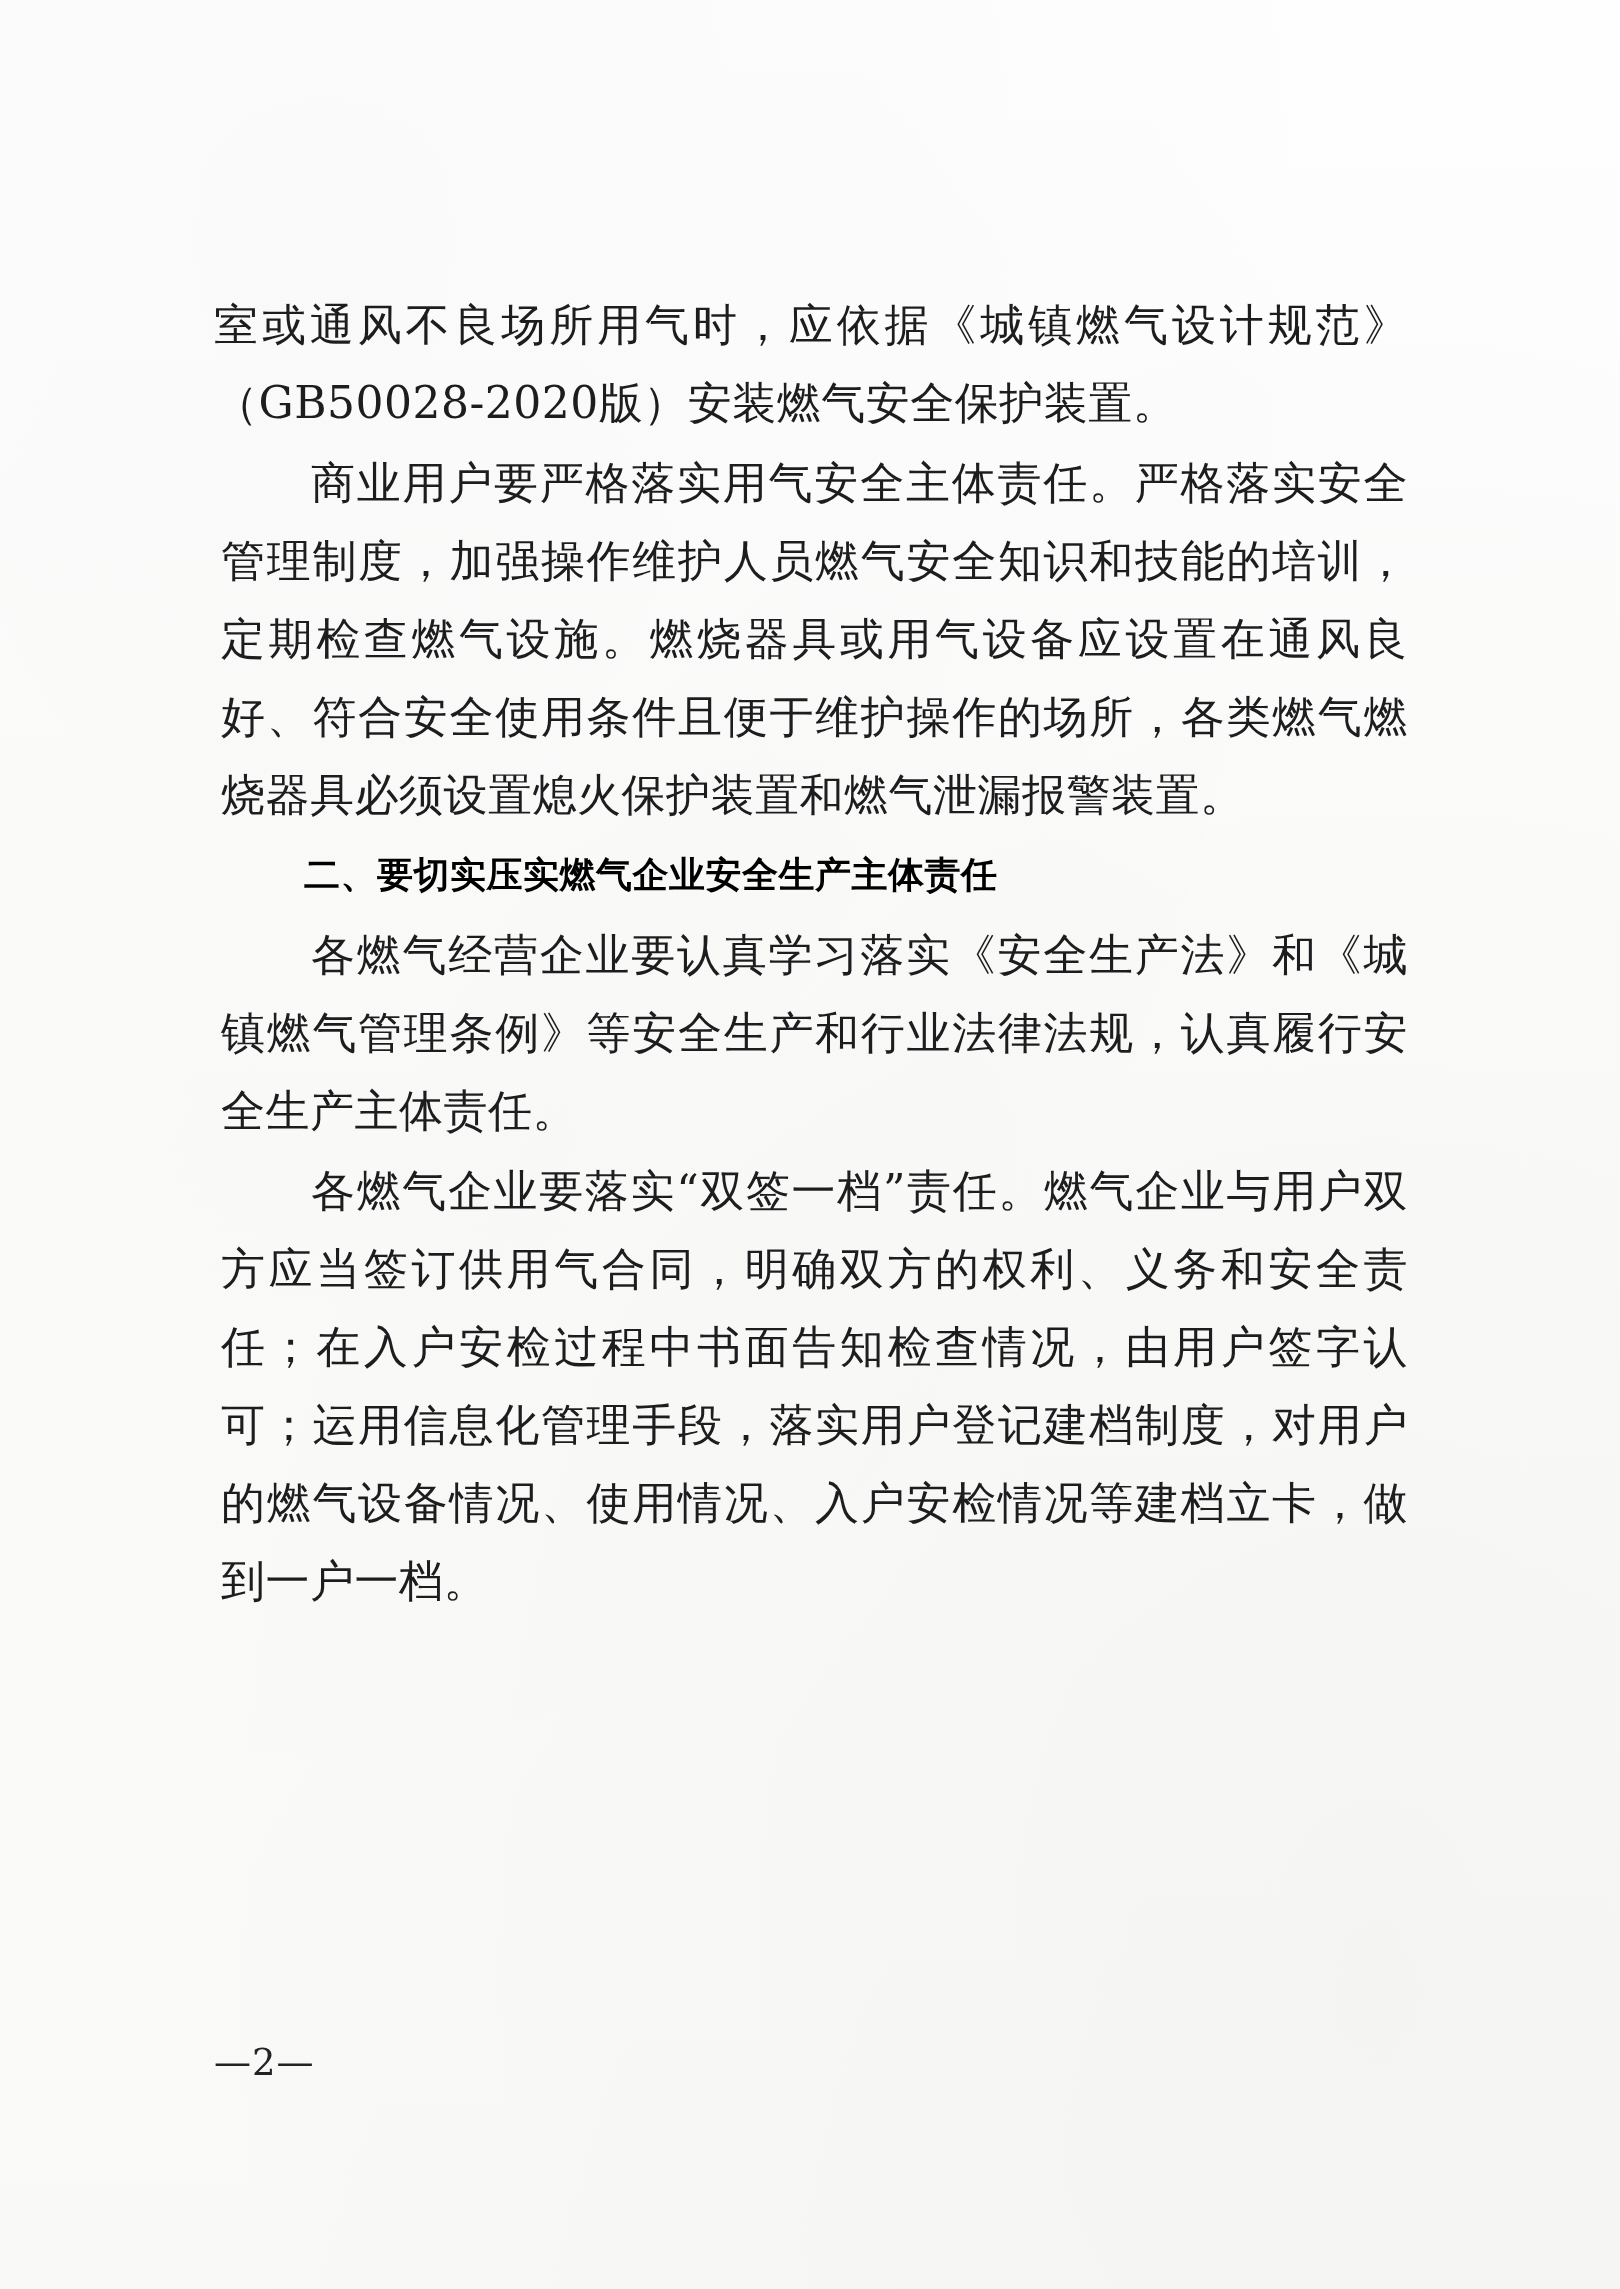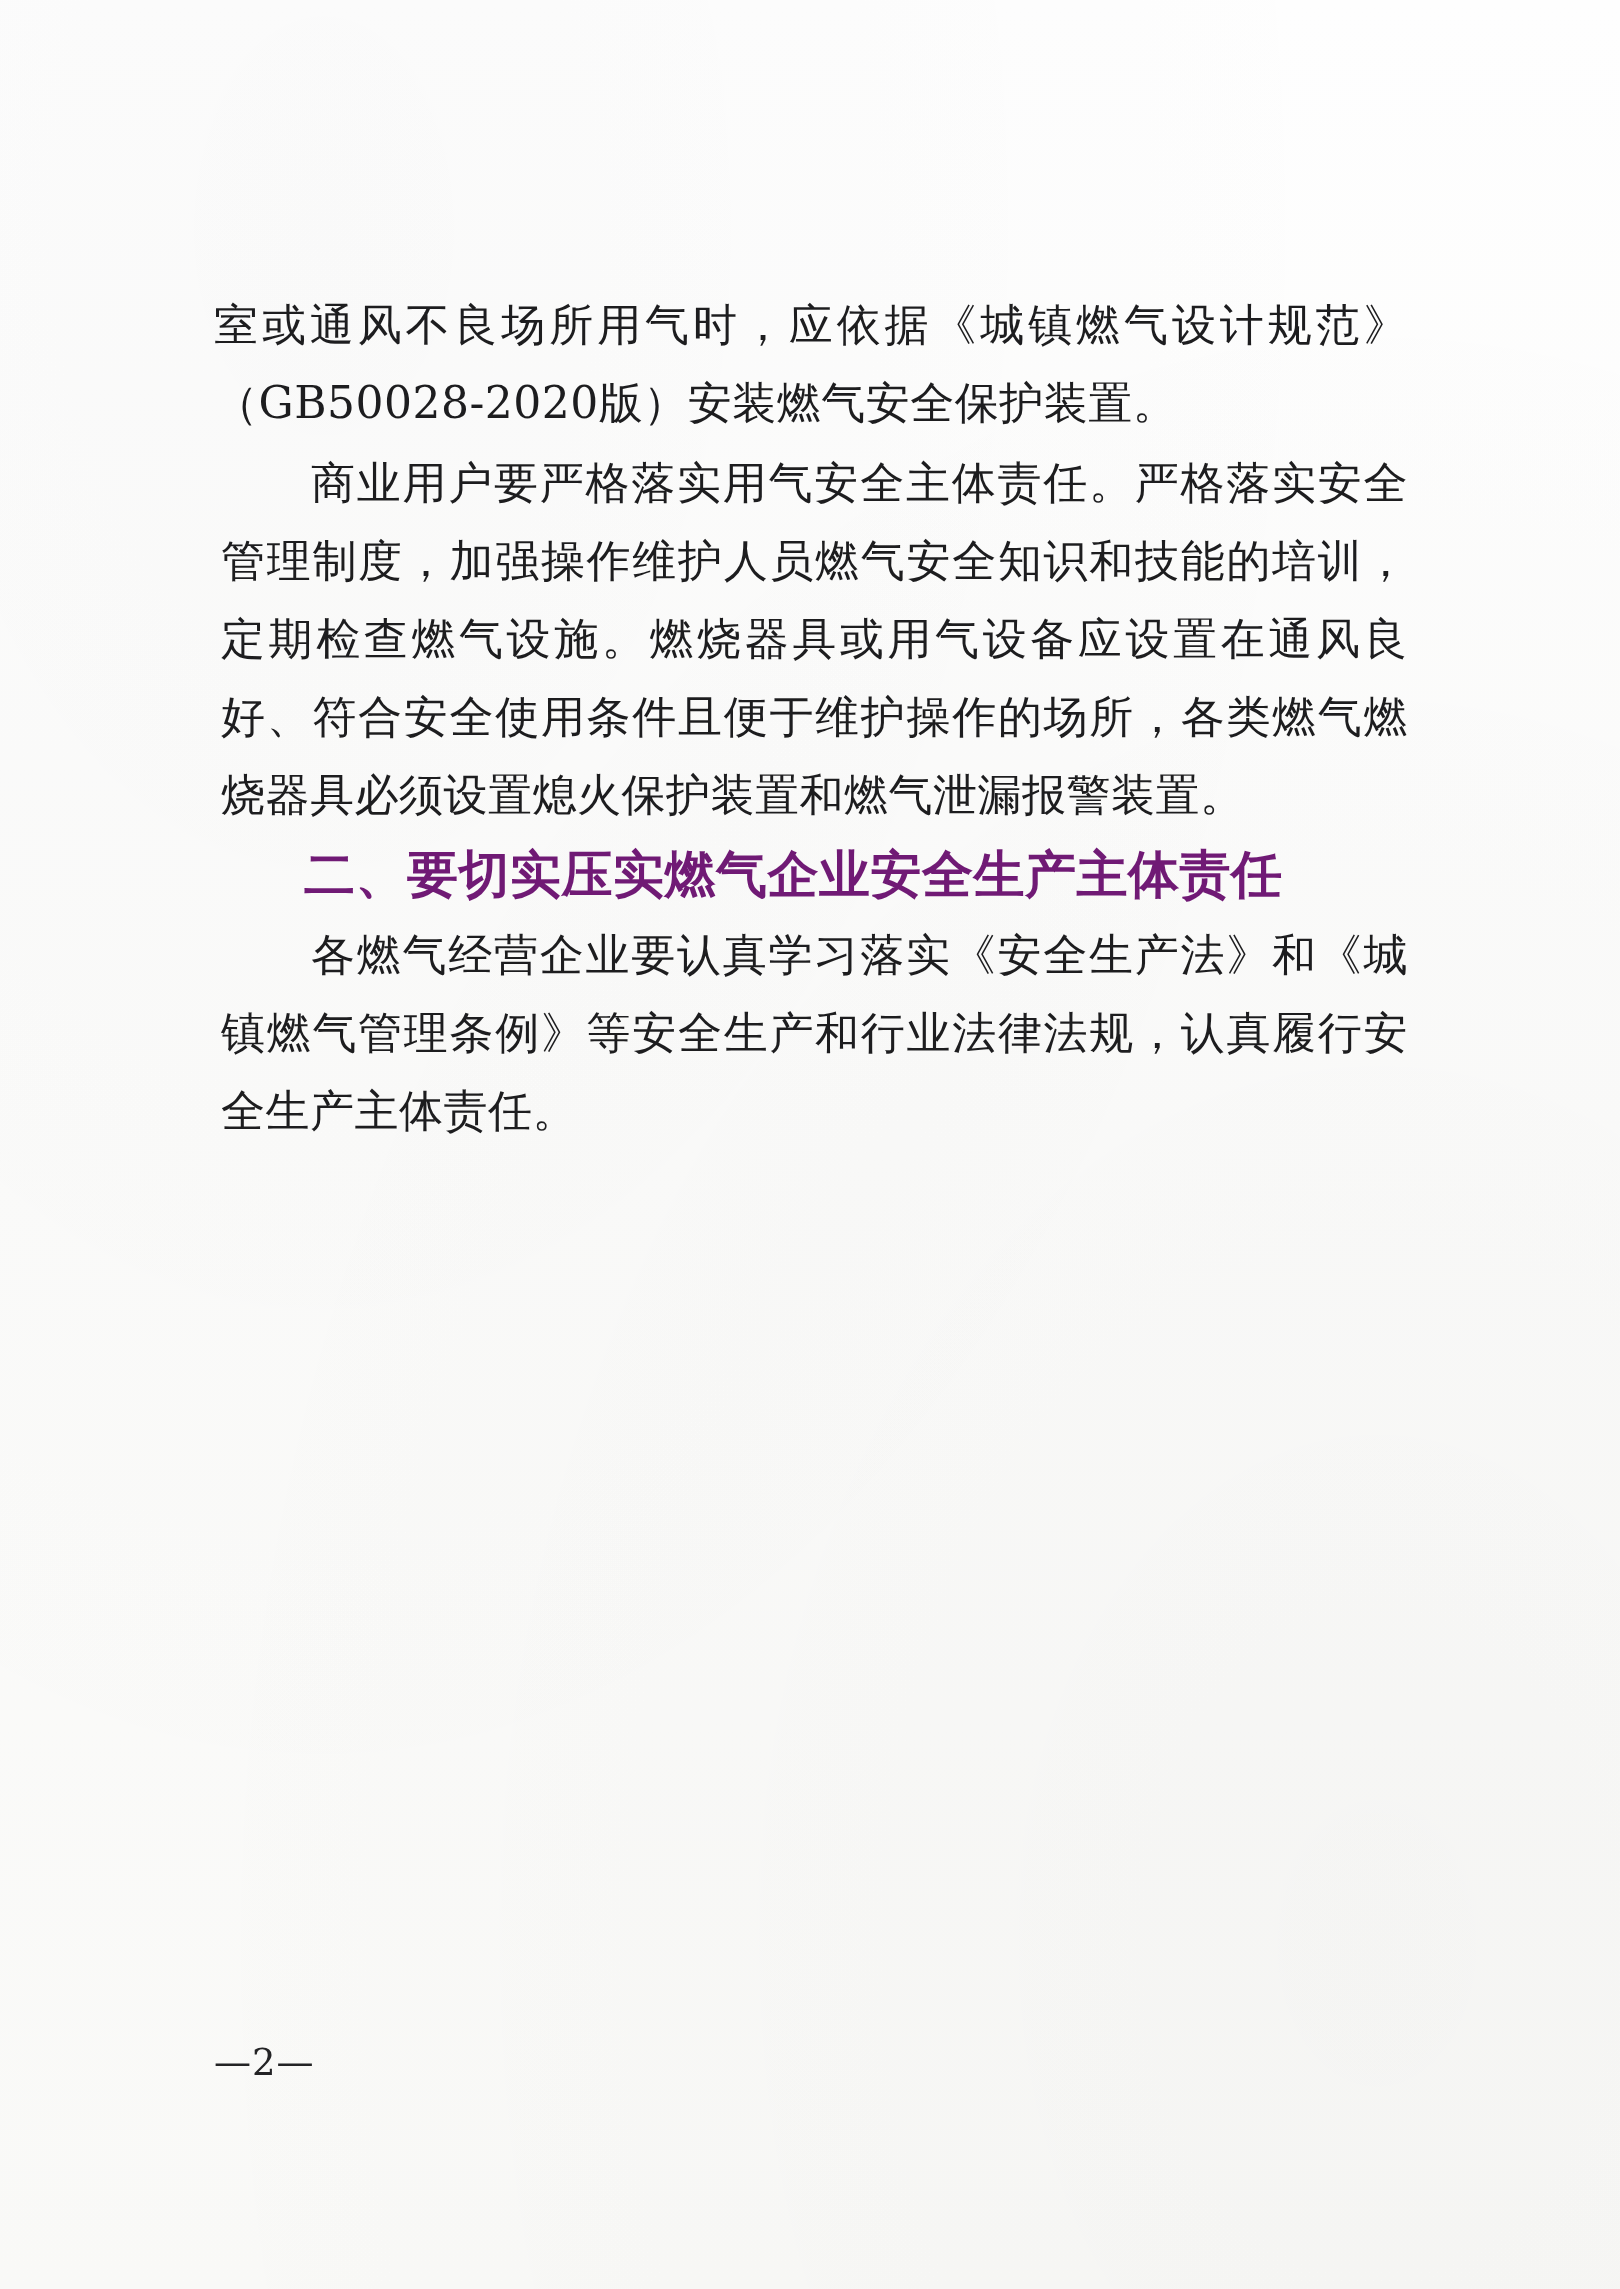"二、要切实压实燃气企业安全生产主体责任" .heading { color: #701a75 -> #000000; font-size: 51px -> 36px }
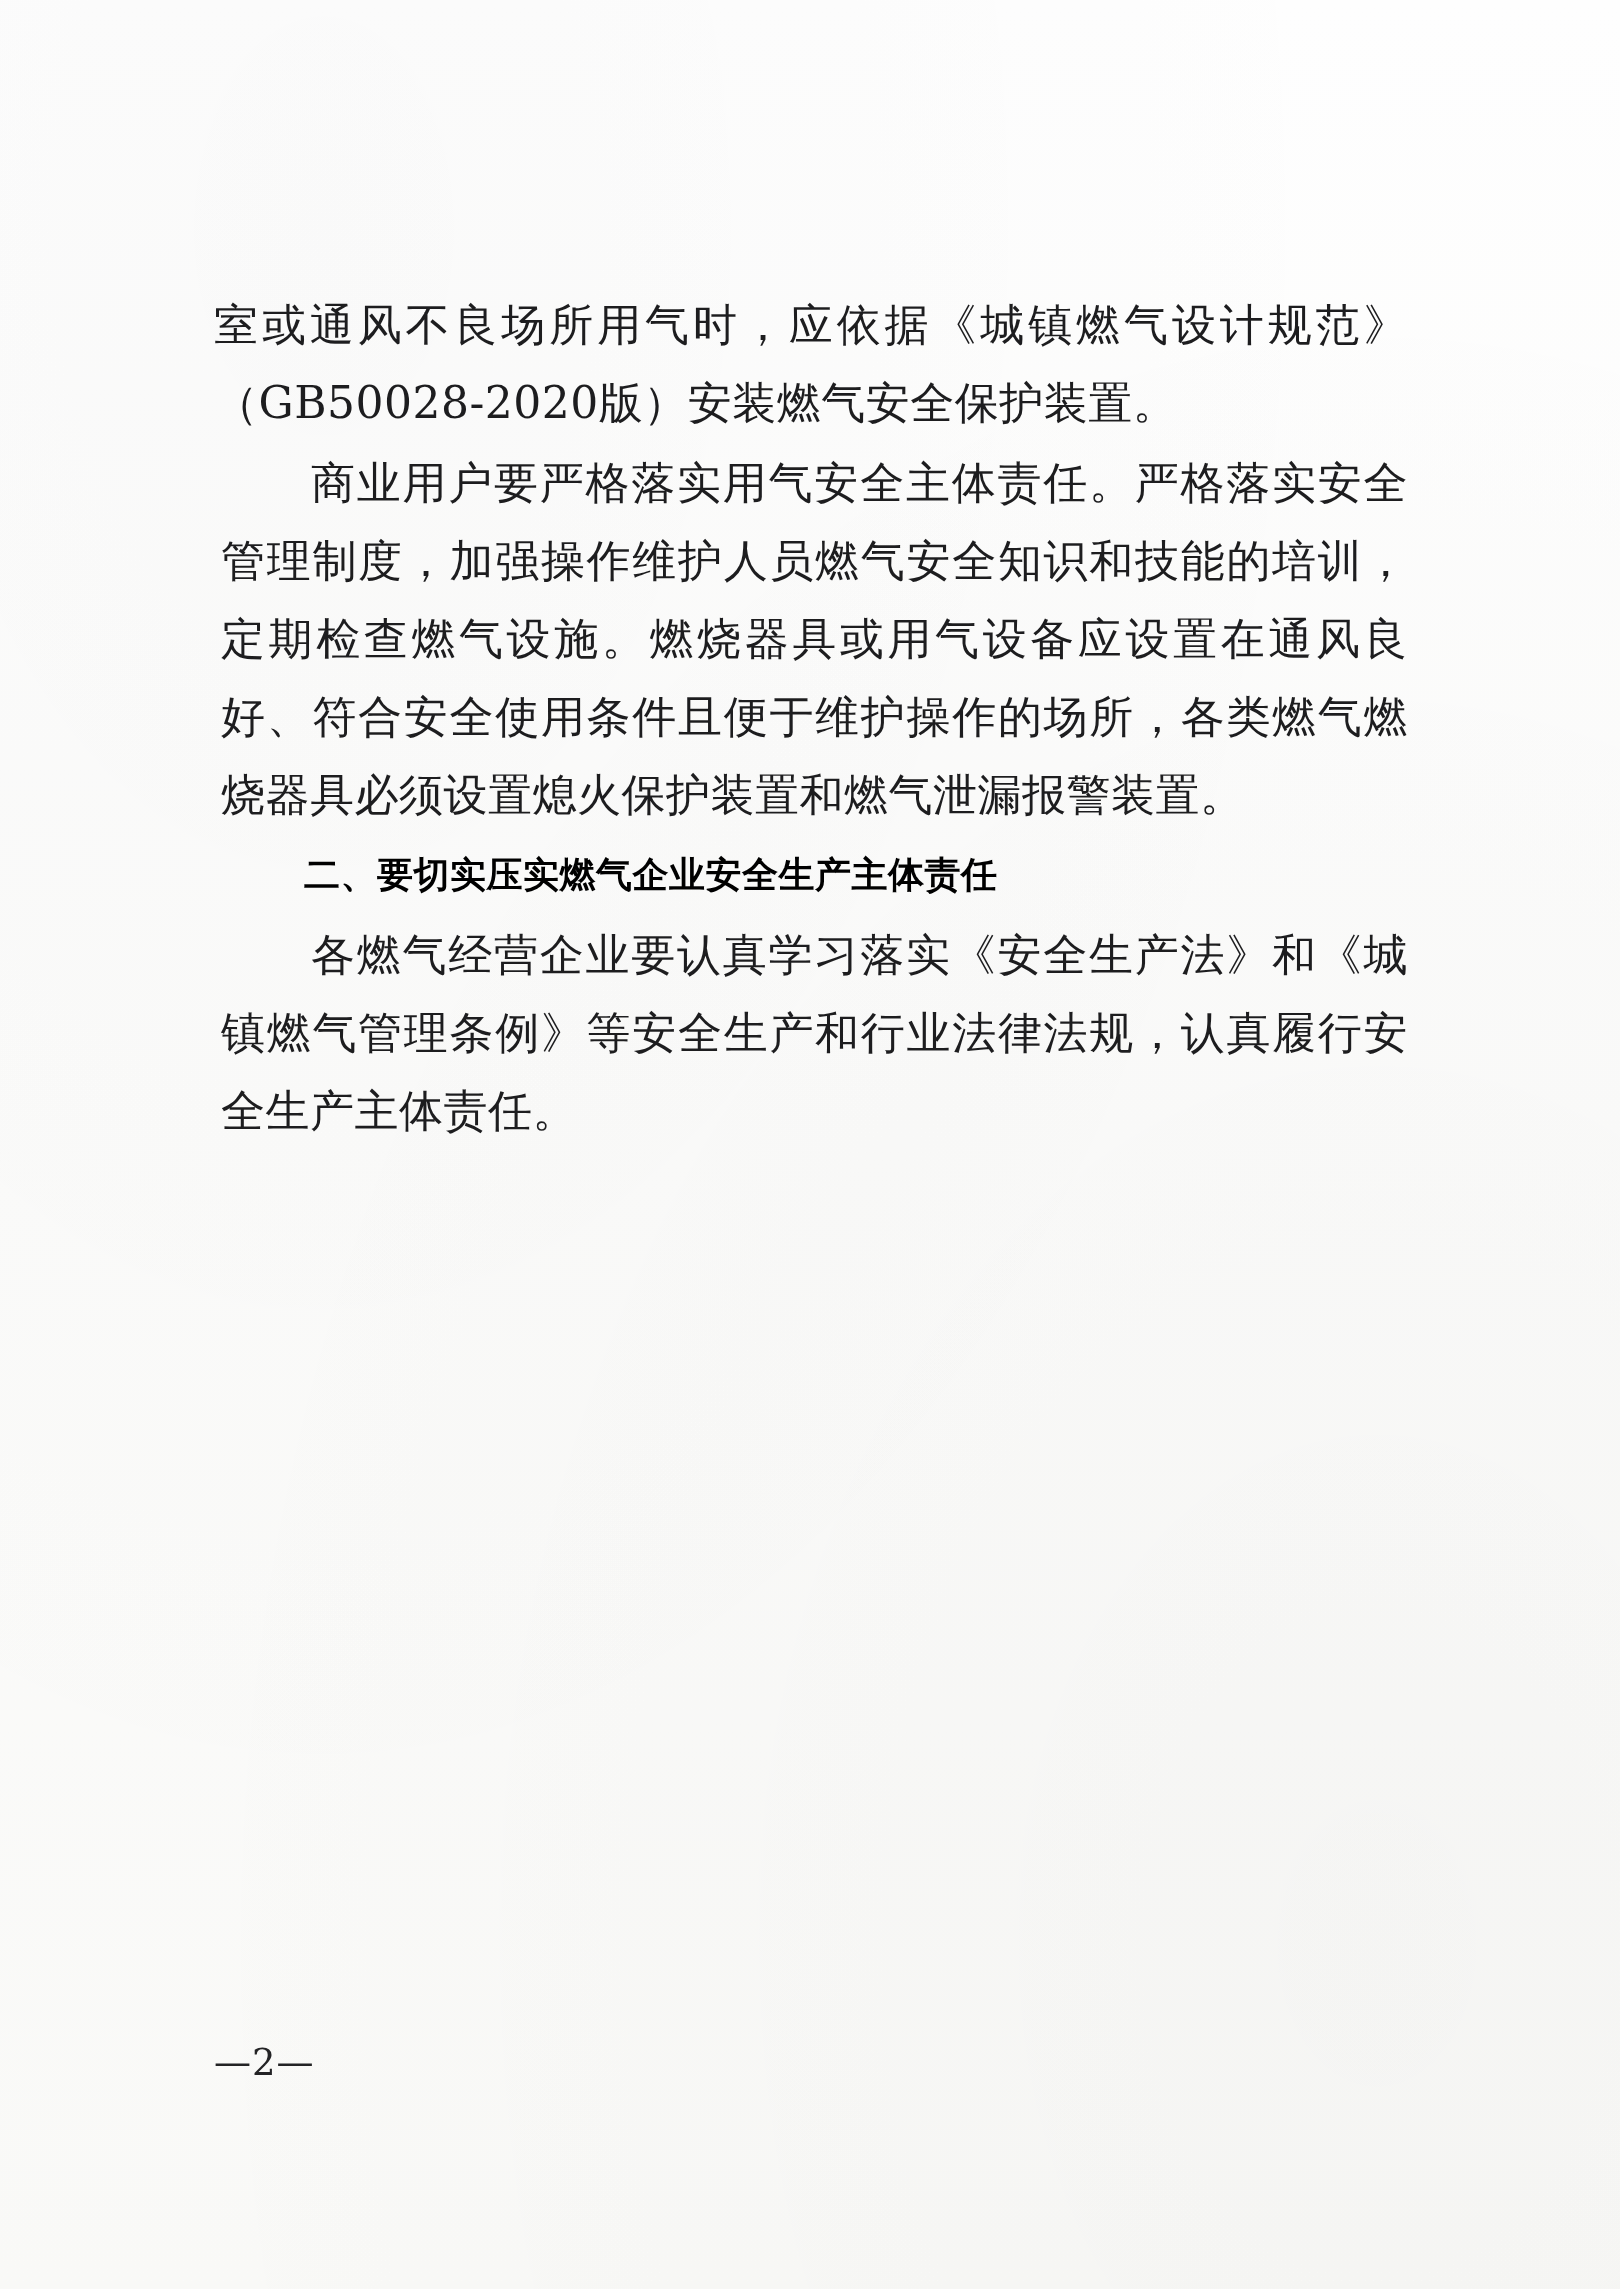"各燃气企业要落实“双签一档”责任。燃气企业与用户双方应当签订供用气合同，明确双方" p.para { html: none -> <p>各燃气企业要落实“双签一档”责任。燃气企业与用户双方应当签订供用气合同，明确双方的权利、义务和安全责任；在入户安检过程中书面告知检查情况，由用户签字认可；运用信息化管理手段，落实用户登记建档制度，对用户的燃气设备情况、使用情况、入户安检情况等建档立卡，做到一户一档。</p> }
